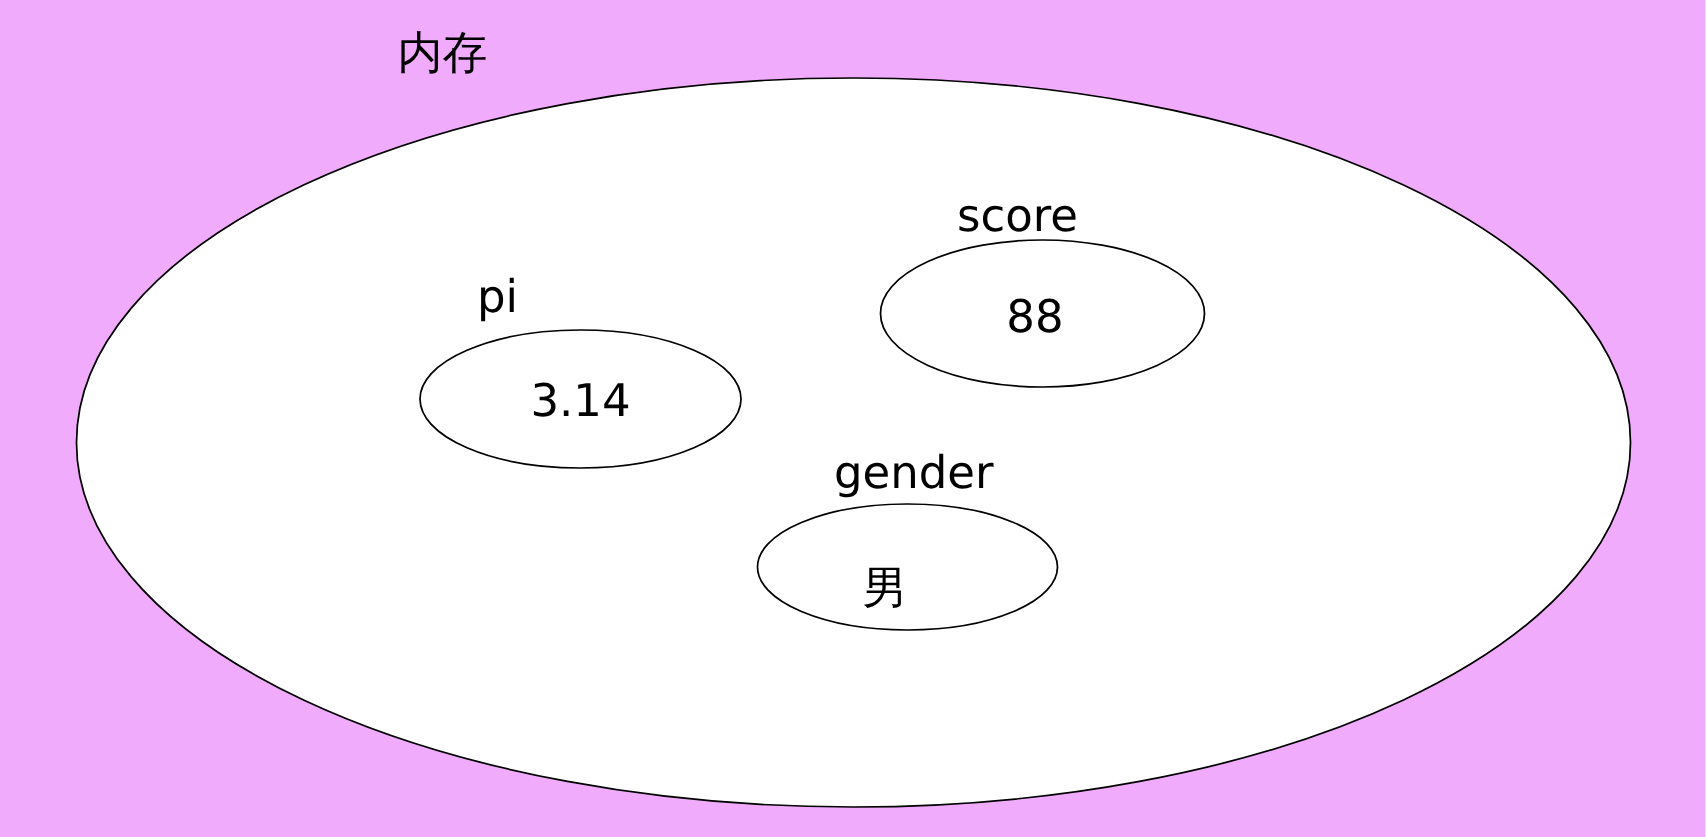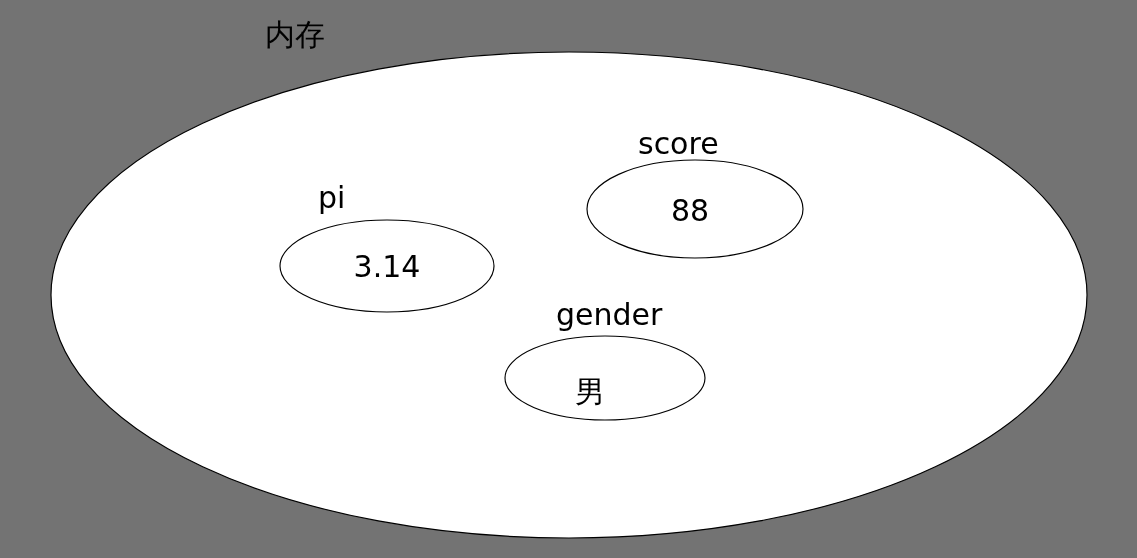"内存" div { background: #737373 -> #f0abfc }
